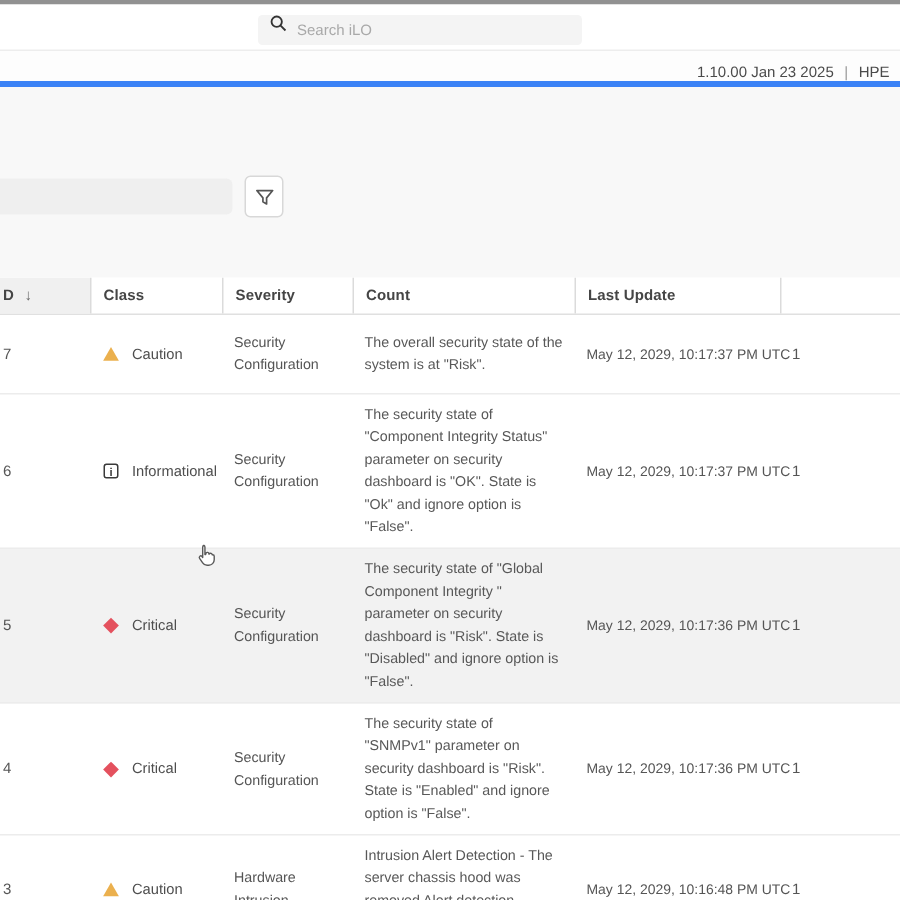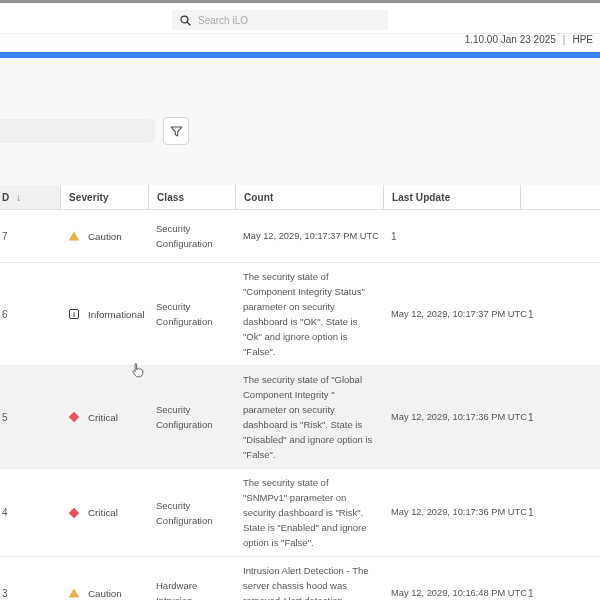"Search iLO" .search-field { align-items: center -> none }
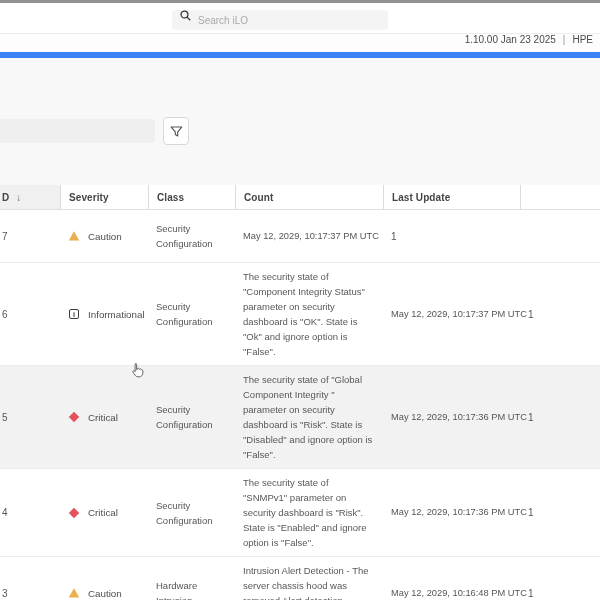"1.10.00 Jan 23 2025" .statusband { align-items: flex-start -> flex-end; border-bottom: 6px solid #3b82f6 -> 4px solid #3b82f6 }
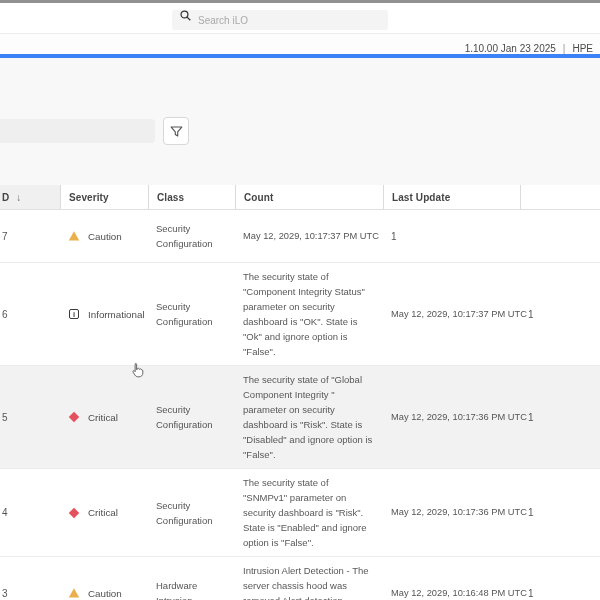"Severity" div.th { order: before "Class" -> after "Class" }
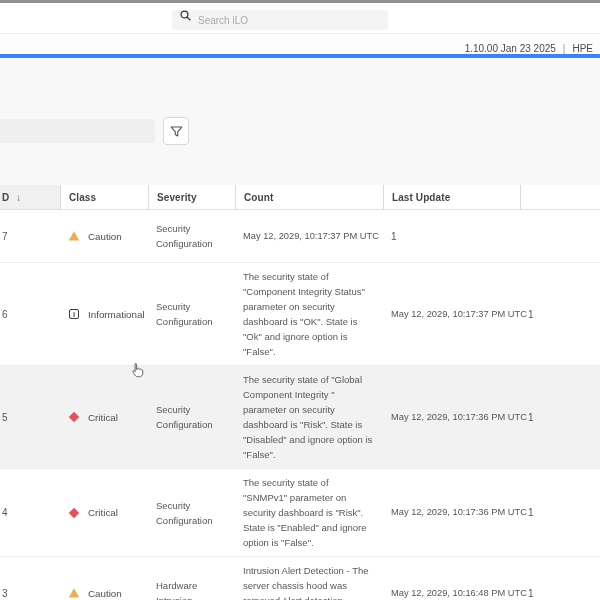"The overall security state of" div.td { html: none -> <div>The overall security state of the system is at "Risk".</div> }
